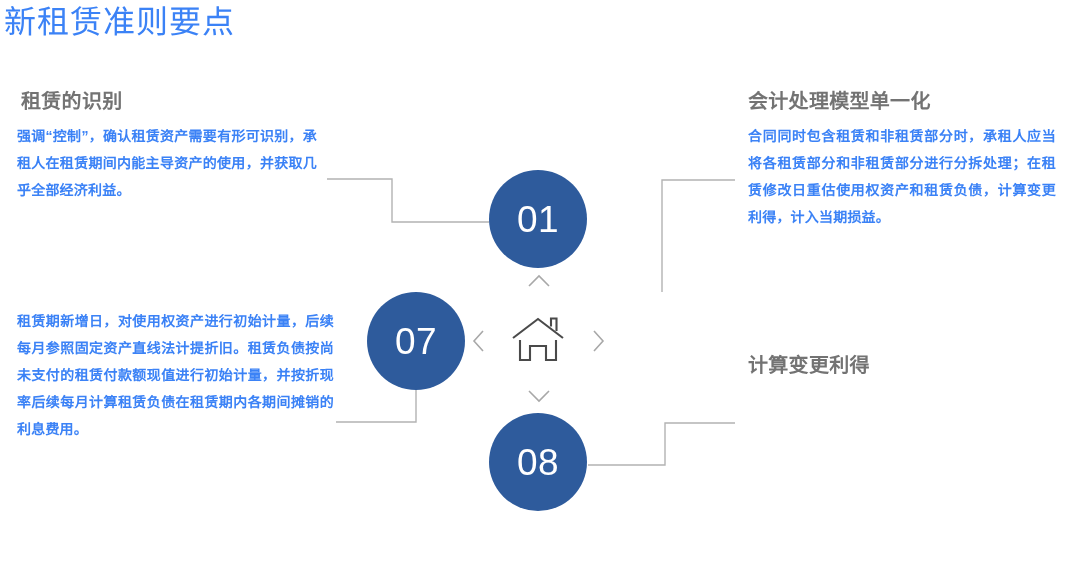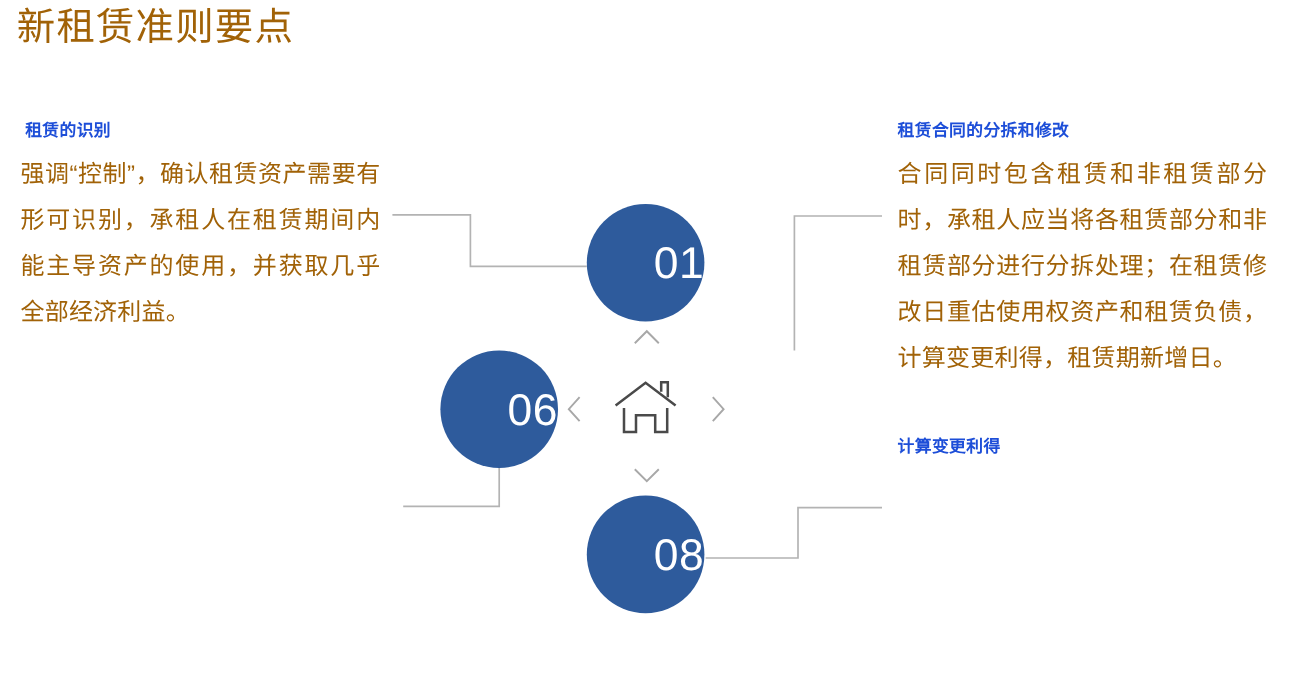"新租赁准则要点" .page-title { color: #a16207 -> #3b82f6; left: 14px -> 4px }
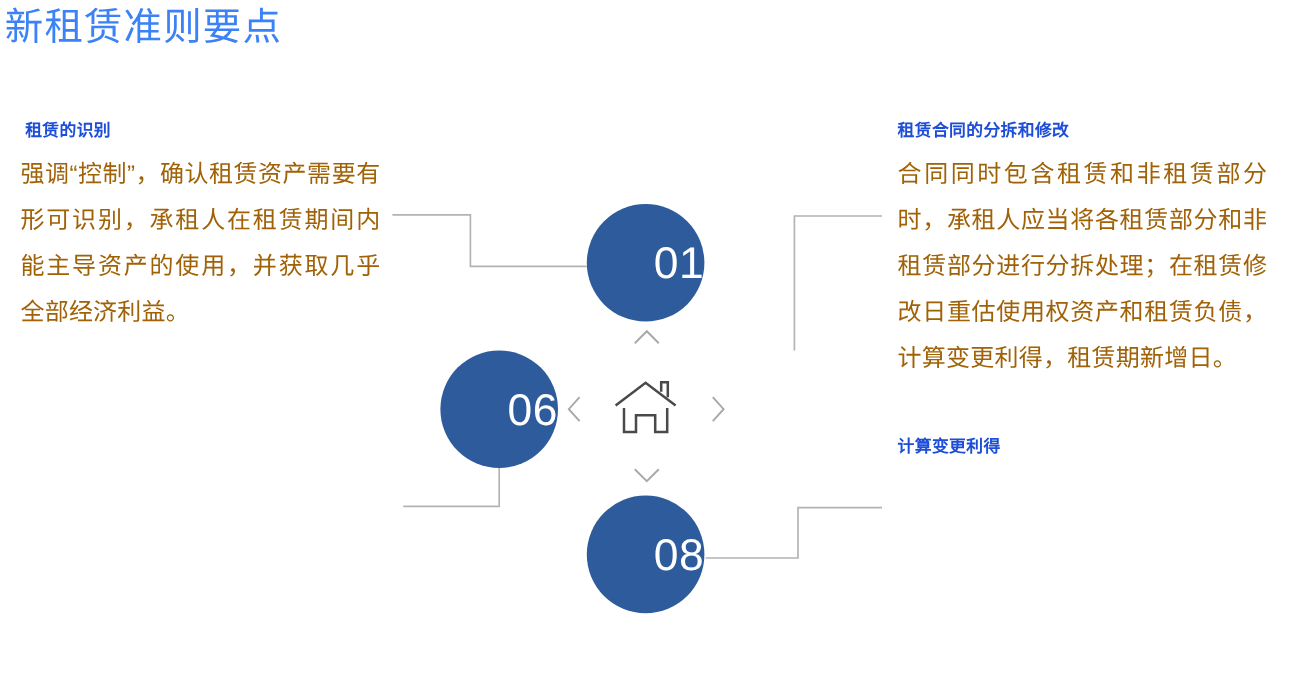"租赁的识别" .block-title { color: #1d4ed8 -> #737373; font-size: 14px -> 20px; margin: 12px 0 9px 0 -> 1px 0 9px 0 }
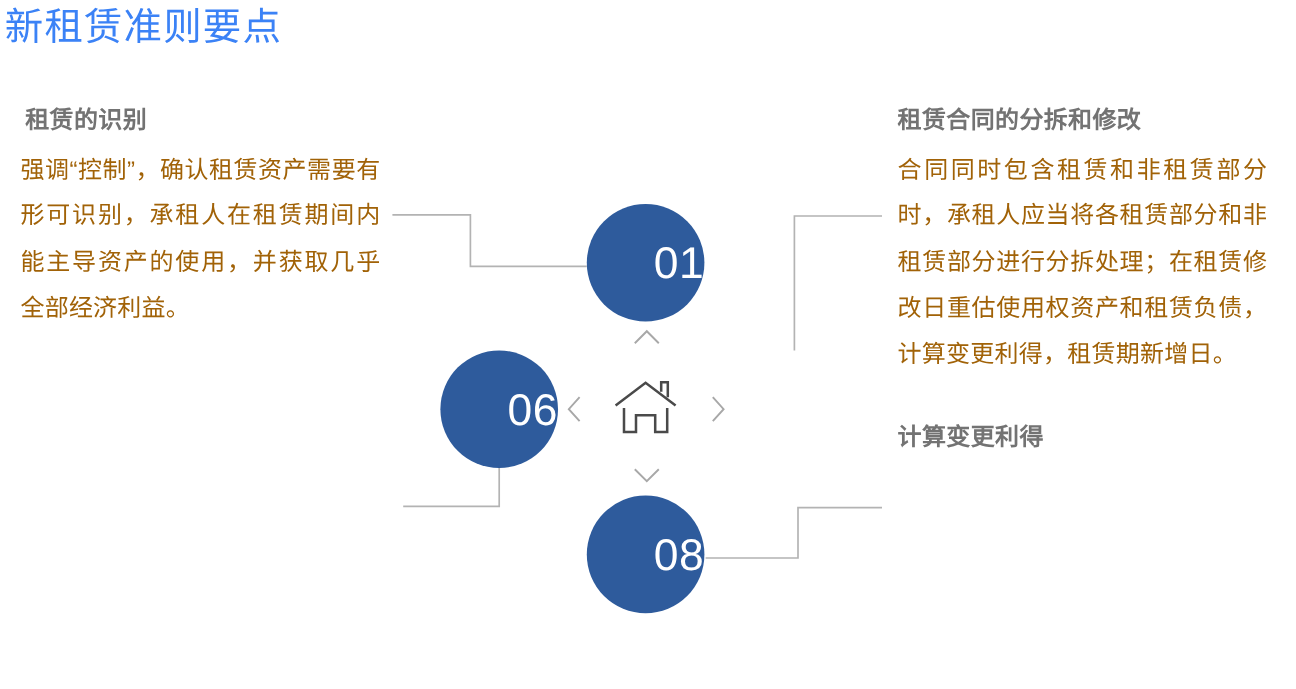"租赁合同的分拆和修改" h2.block-title { text: 租赁合同的分拆和修改 -> 会计处理模型单一化 }
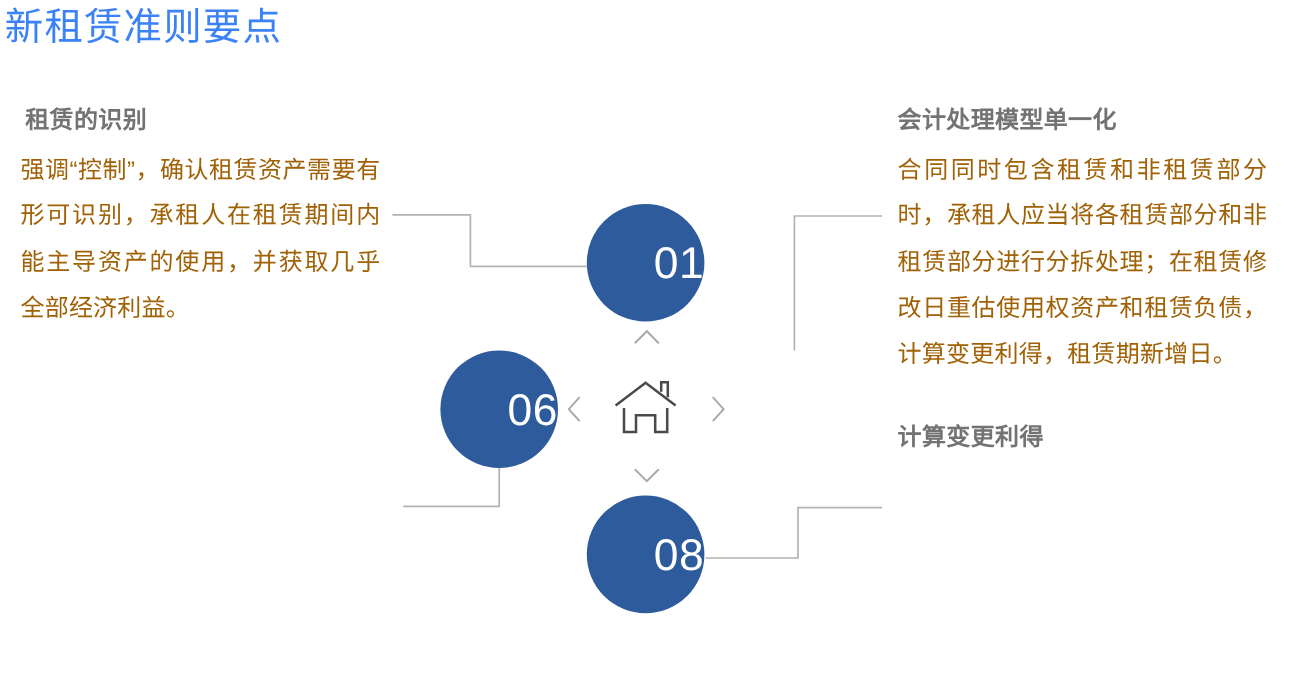"强调“控制”，确认租赁资产需要有形可识别，承租人在租赁期间内能主导资产的使用，并" .block-body { color: #a16207 -> #3b82f6; font-size: 20px -> 14px; font-weight: 400 -> 700 }
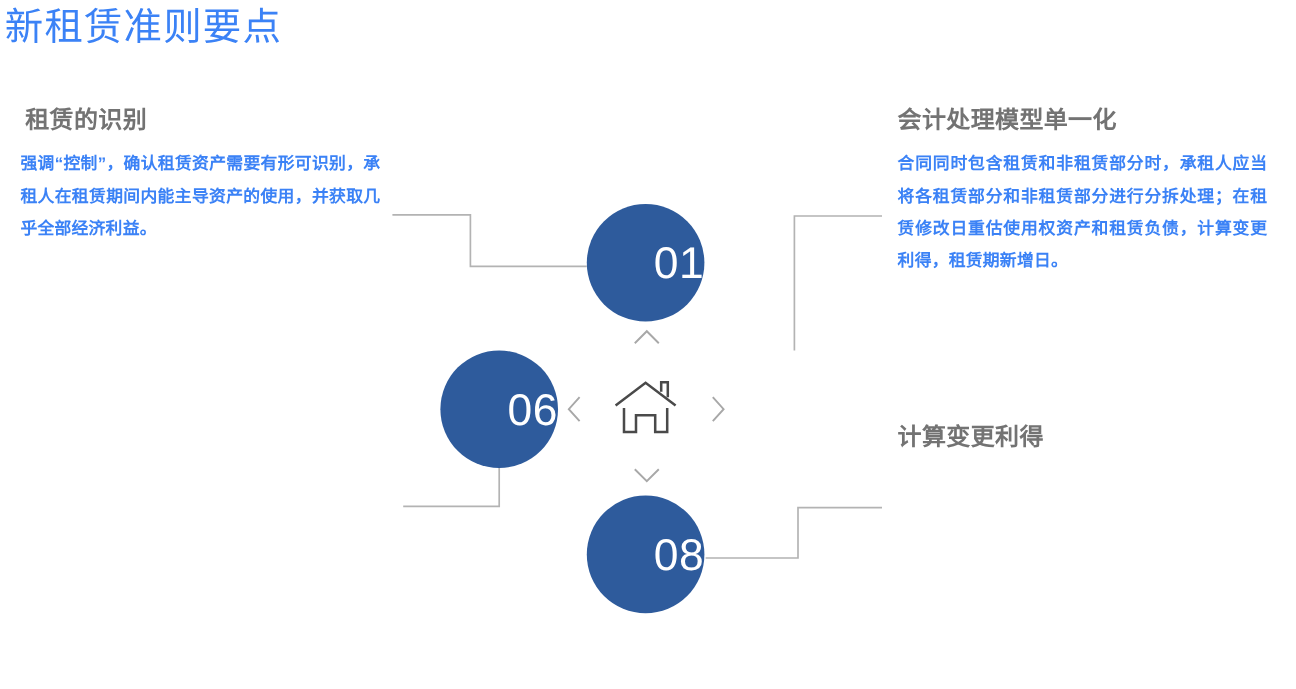"合同同时包含租赁和非租赁部分时，承租人应当将各租赁部分和非租赁部分进行分拆处理；" p.block-body { text: 租赁期新增日 -> 计入当期损益 }
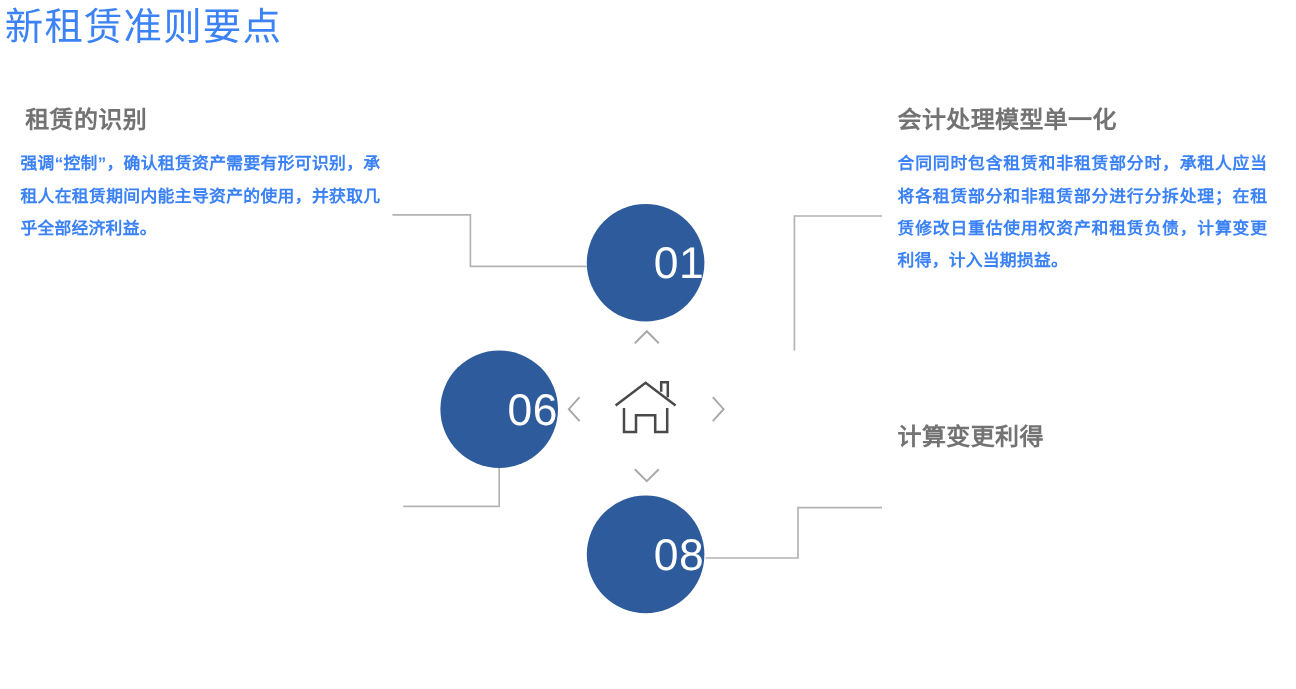"01" .node-circle { justify-content: flex-end -> center }
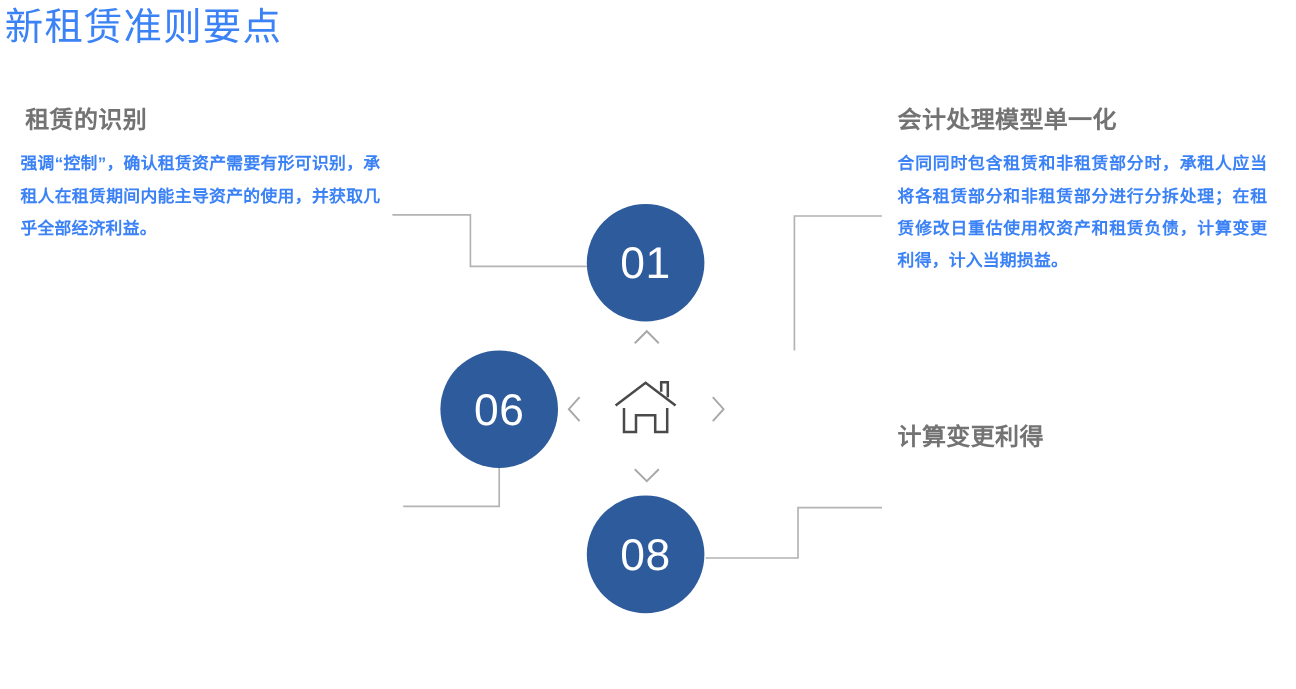"租赁期新增日，对使用权资产进行初始计量，后续每月参照固定资产直线法计提折旧。租赁" p.block-body { html: none -> <p>租赁期新增日，对使用权资产进行初始计量，后续每月参照固定资产直线法计提折旧。租赁负债按尚未支付的租赁付款额现值进行初始计量，并按折现率后续每月计算租赁负债在租赁期内各期间摊销的利息费用。</p> }
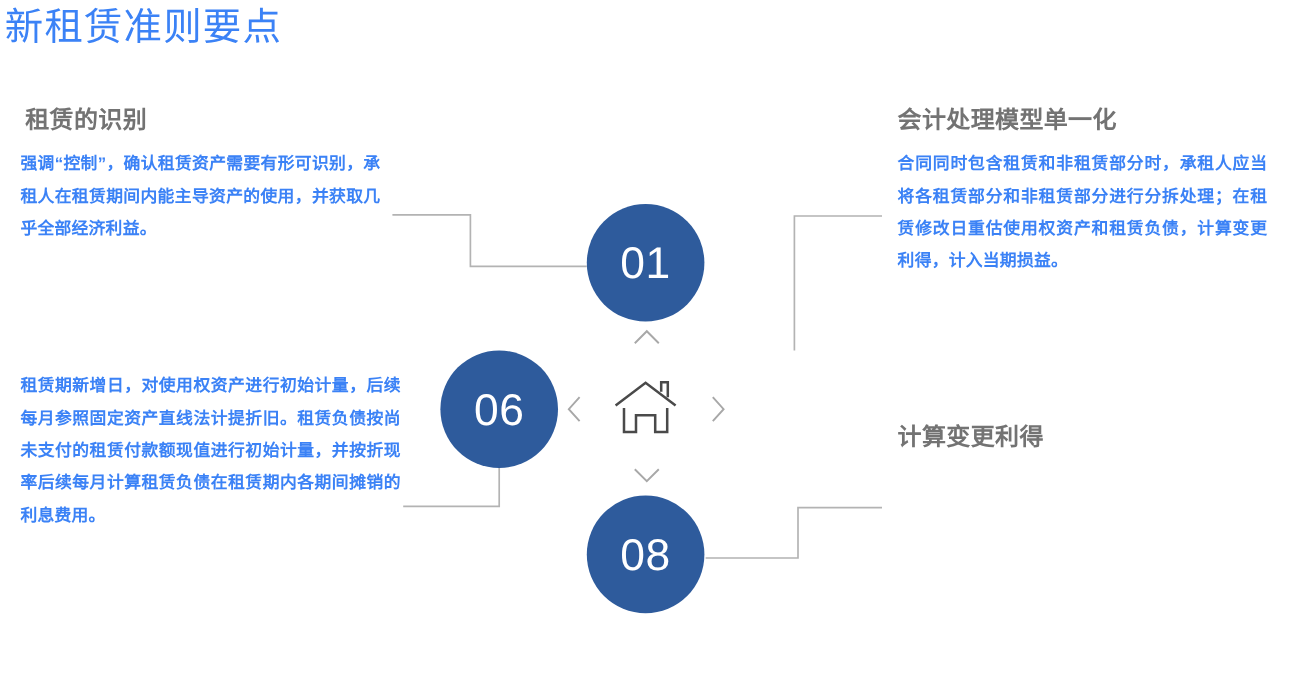"06" span { text: 06 -> 07 }
